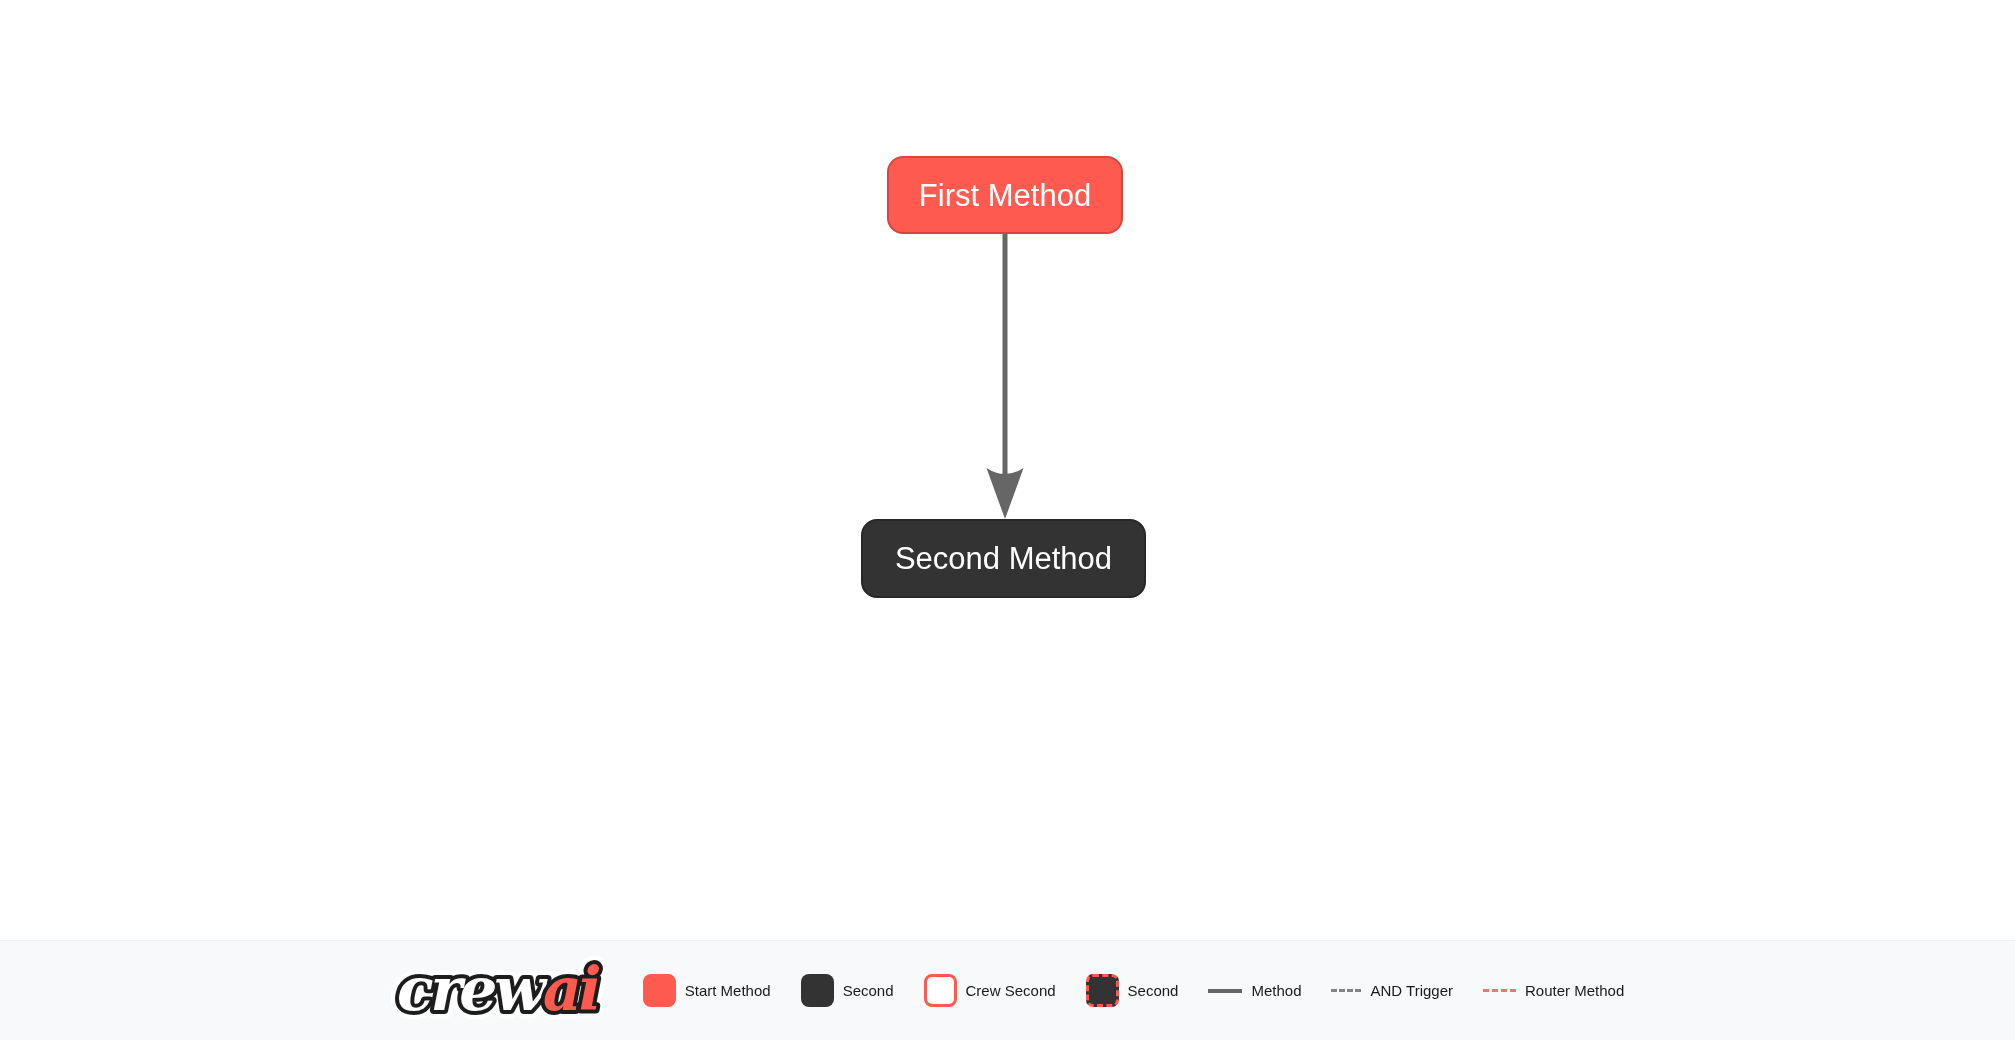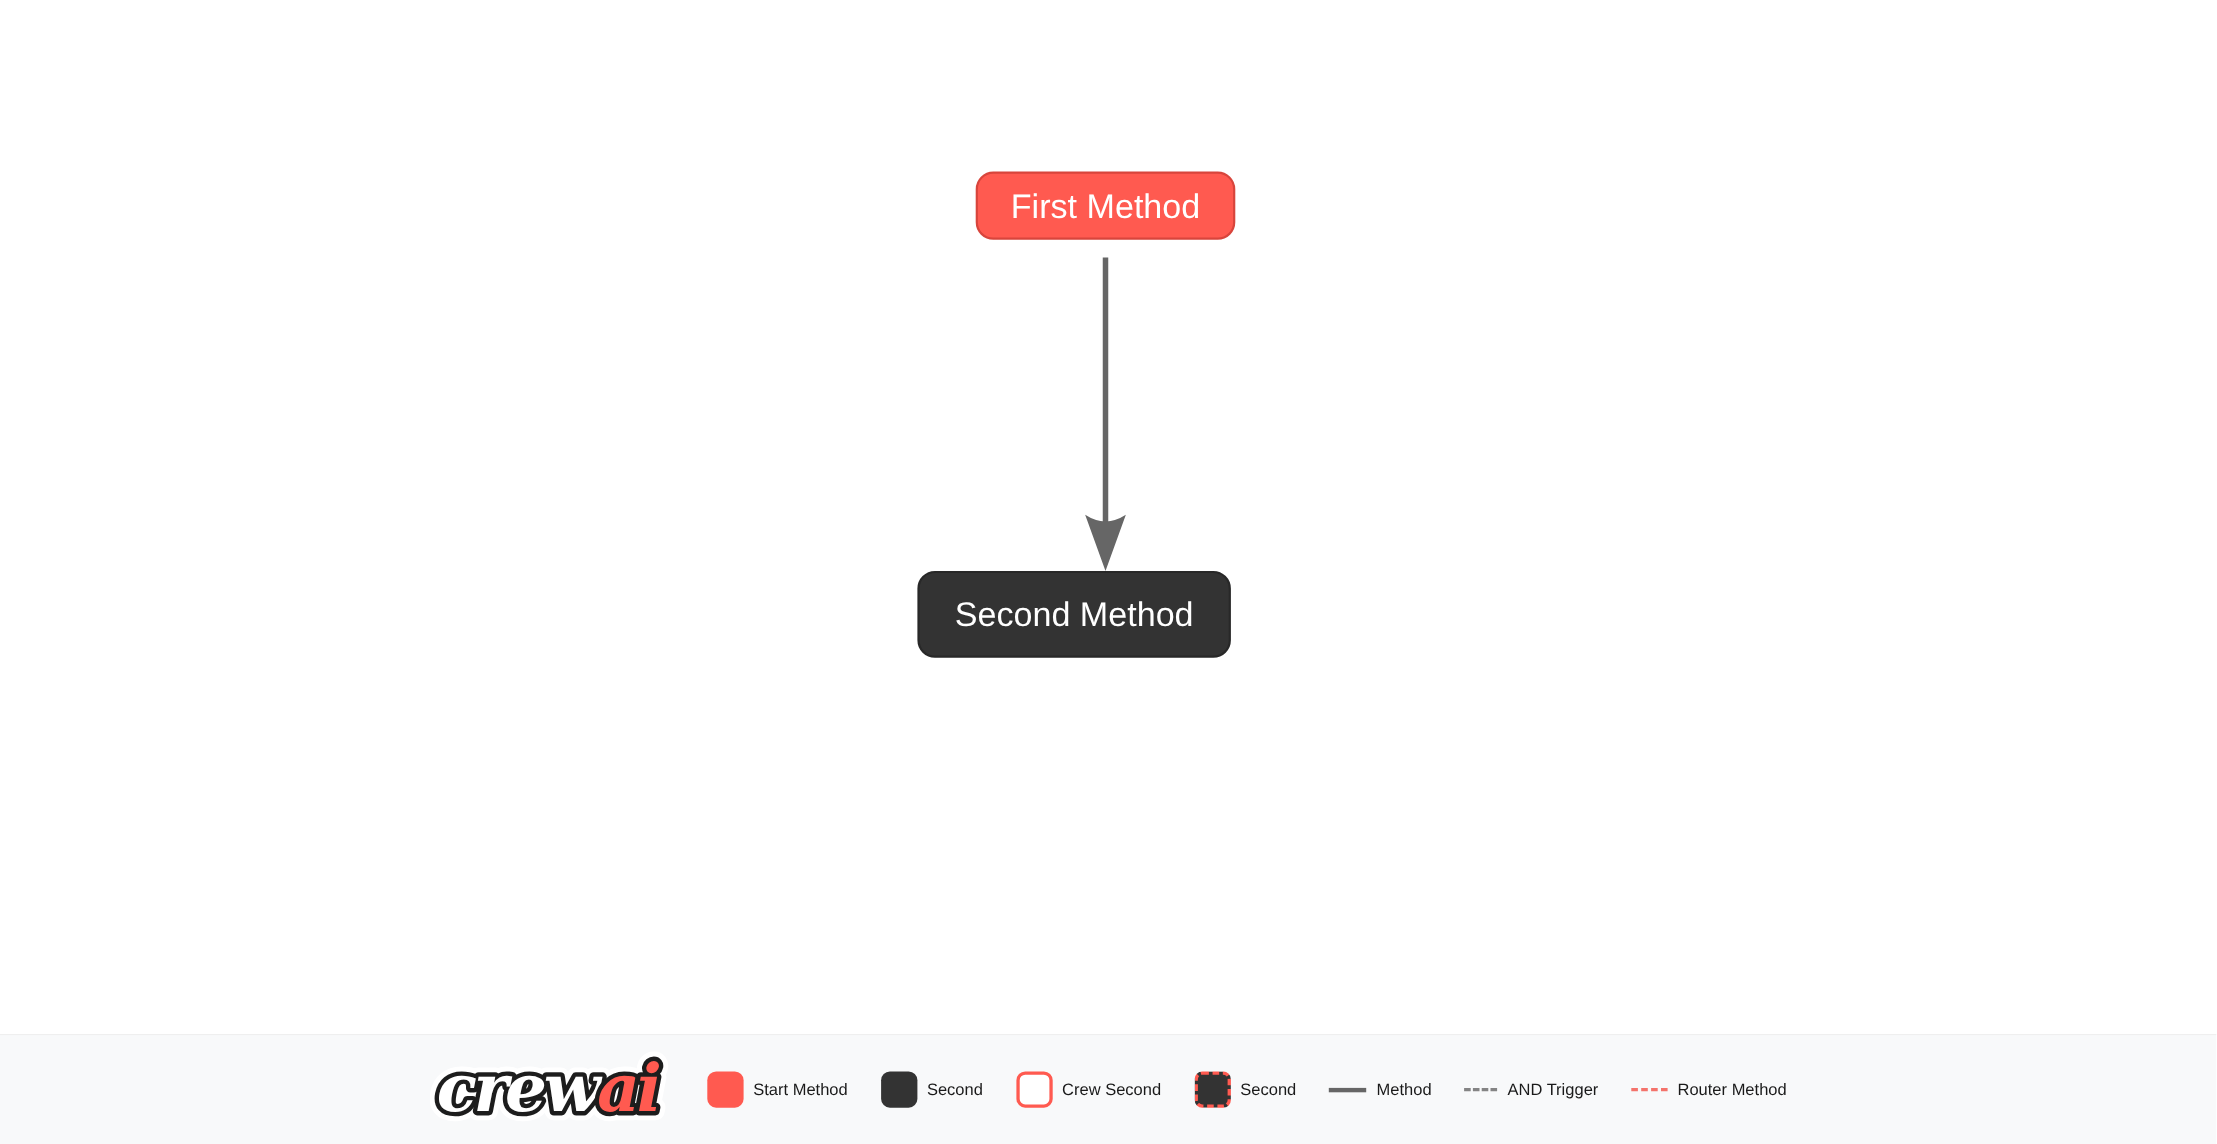"First Method" .node-start { height: 62px -> 78px }
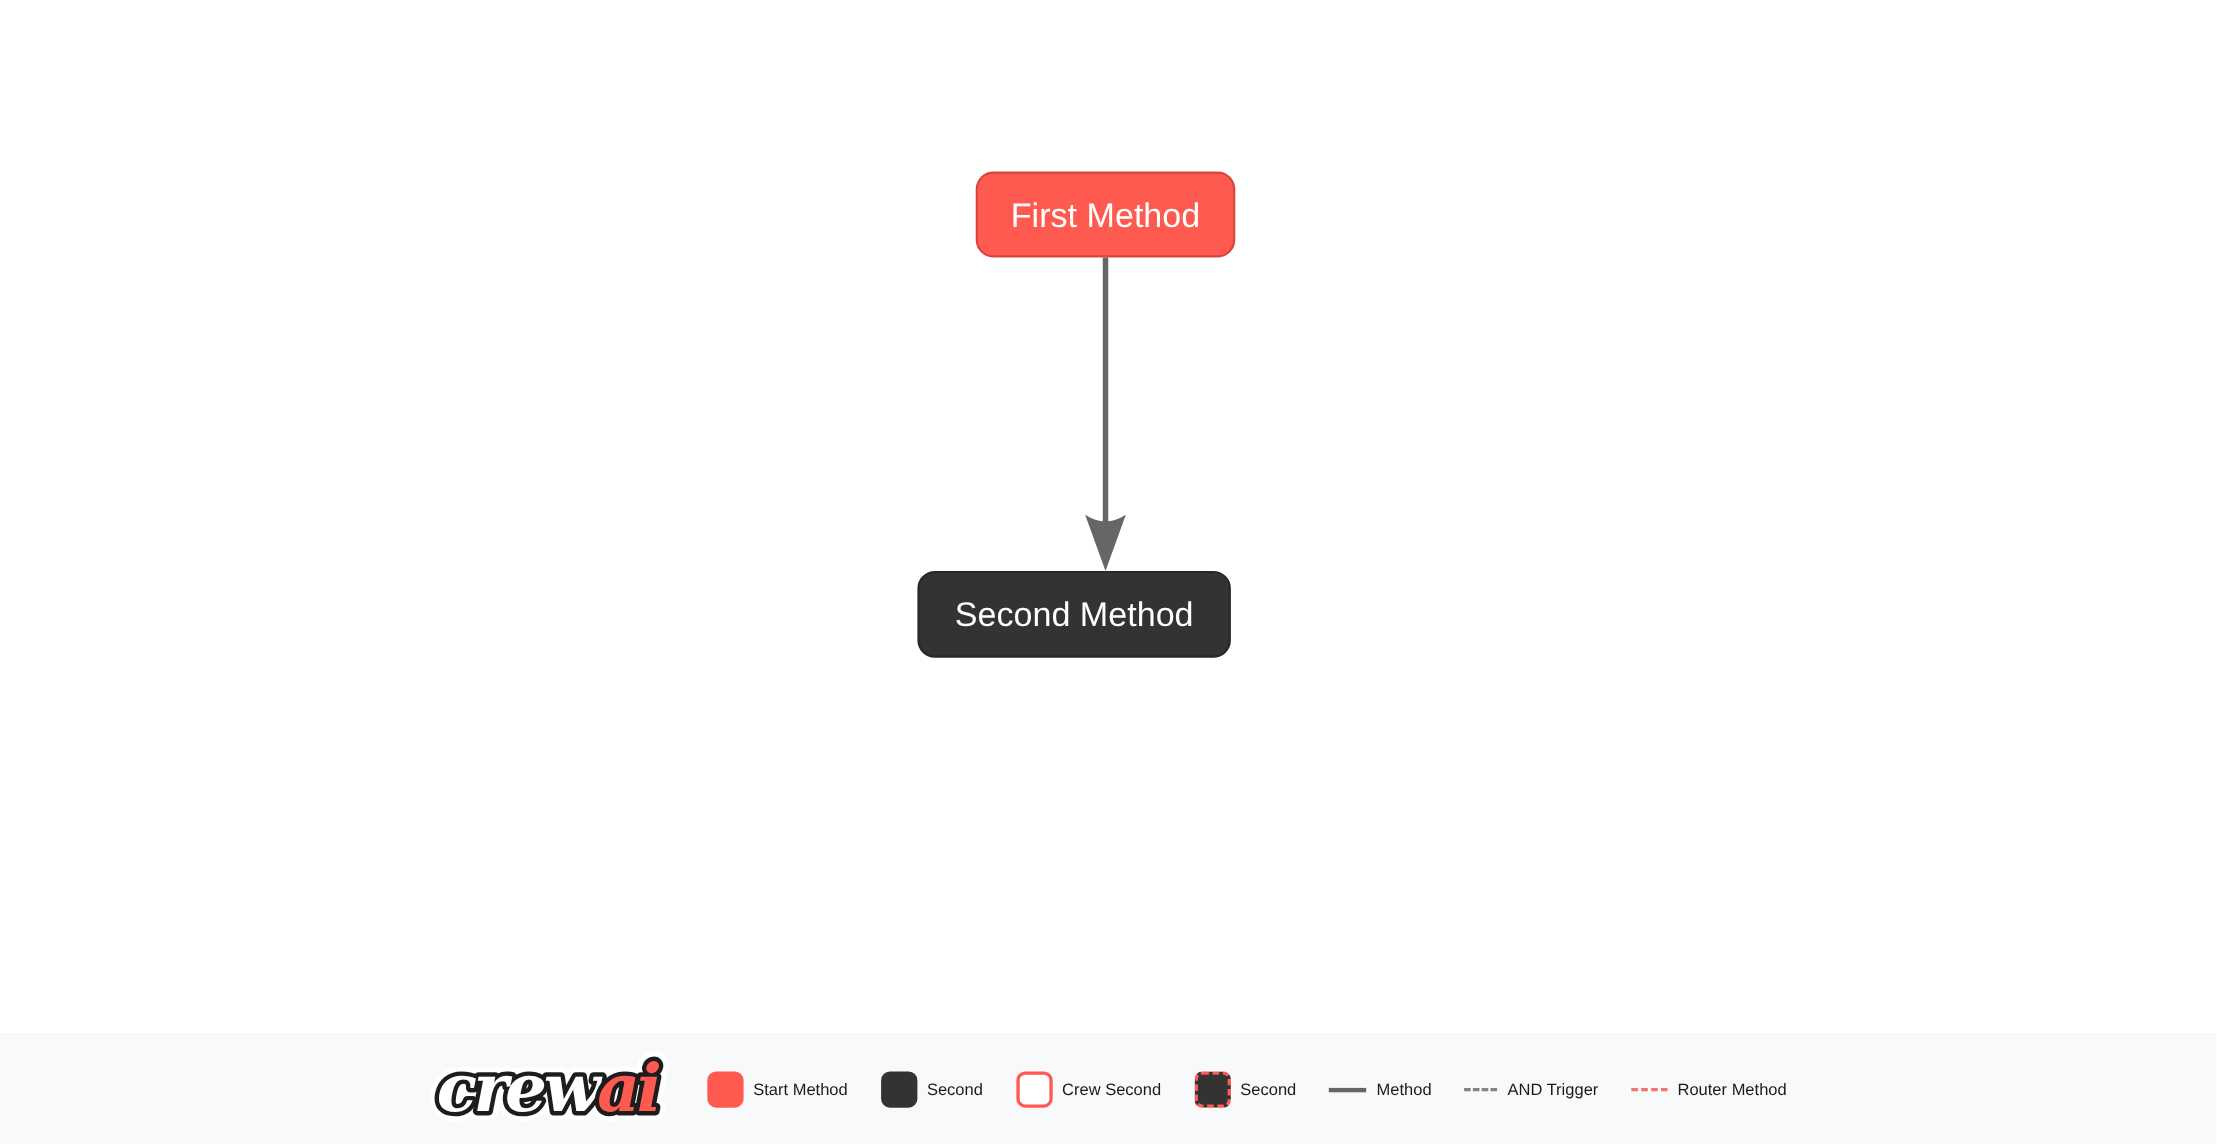"Second Method" .node-method { left: 834px -> 861px }
